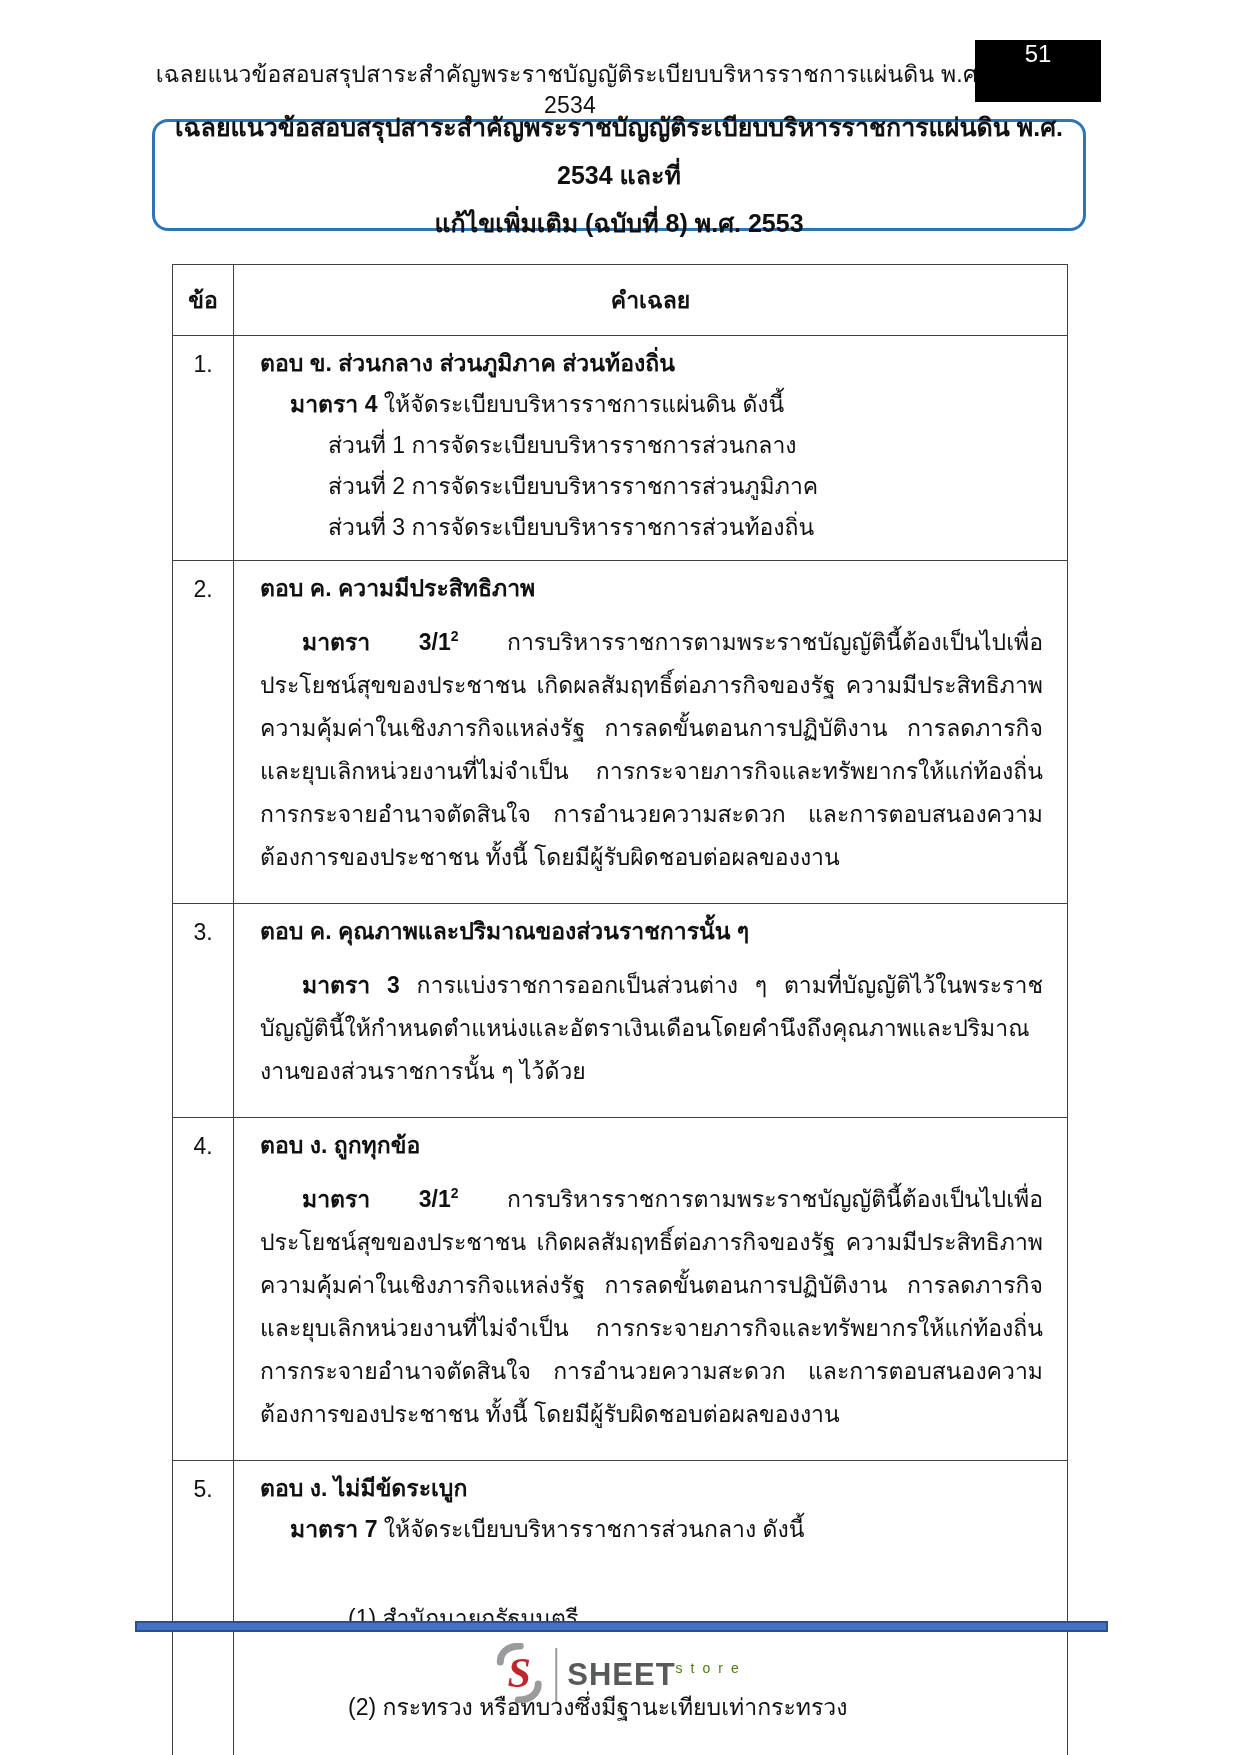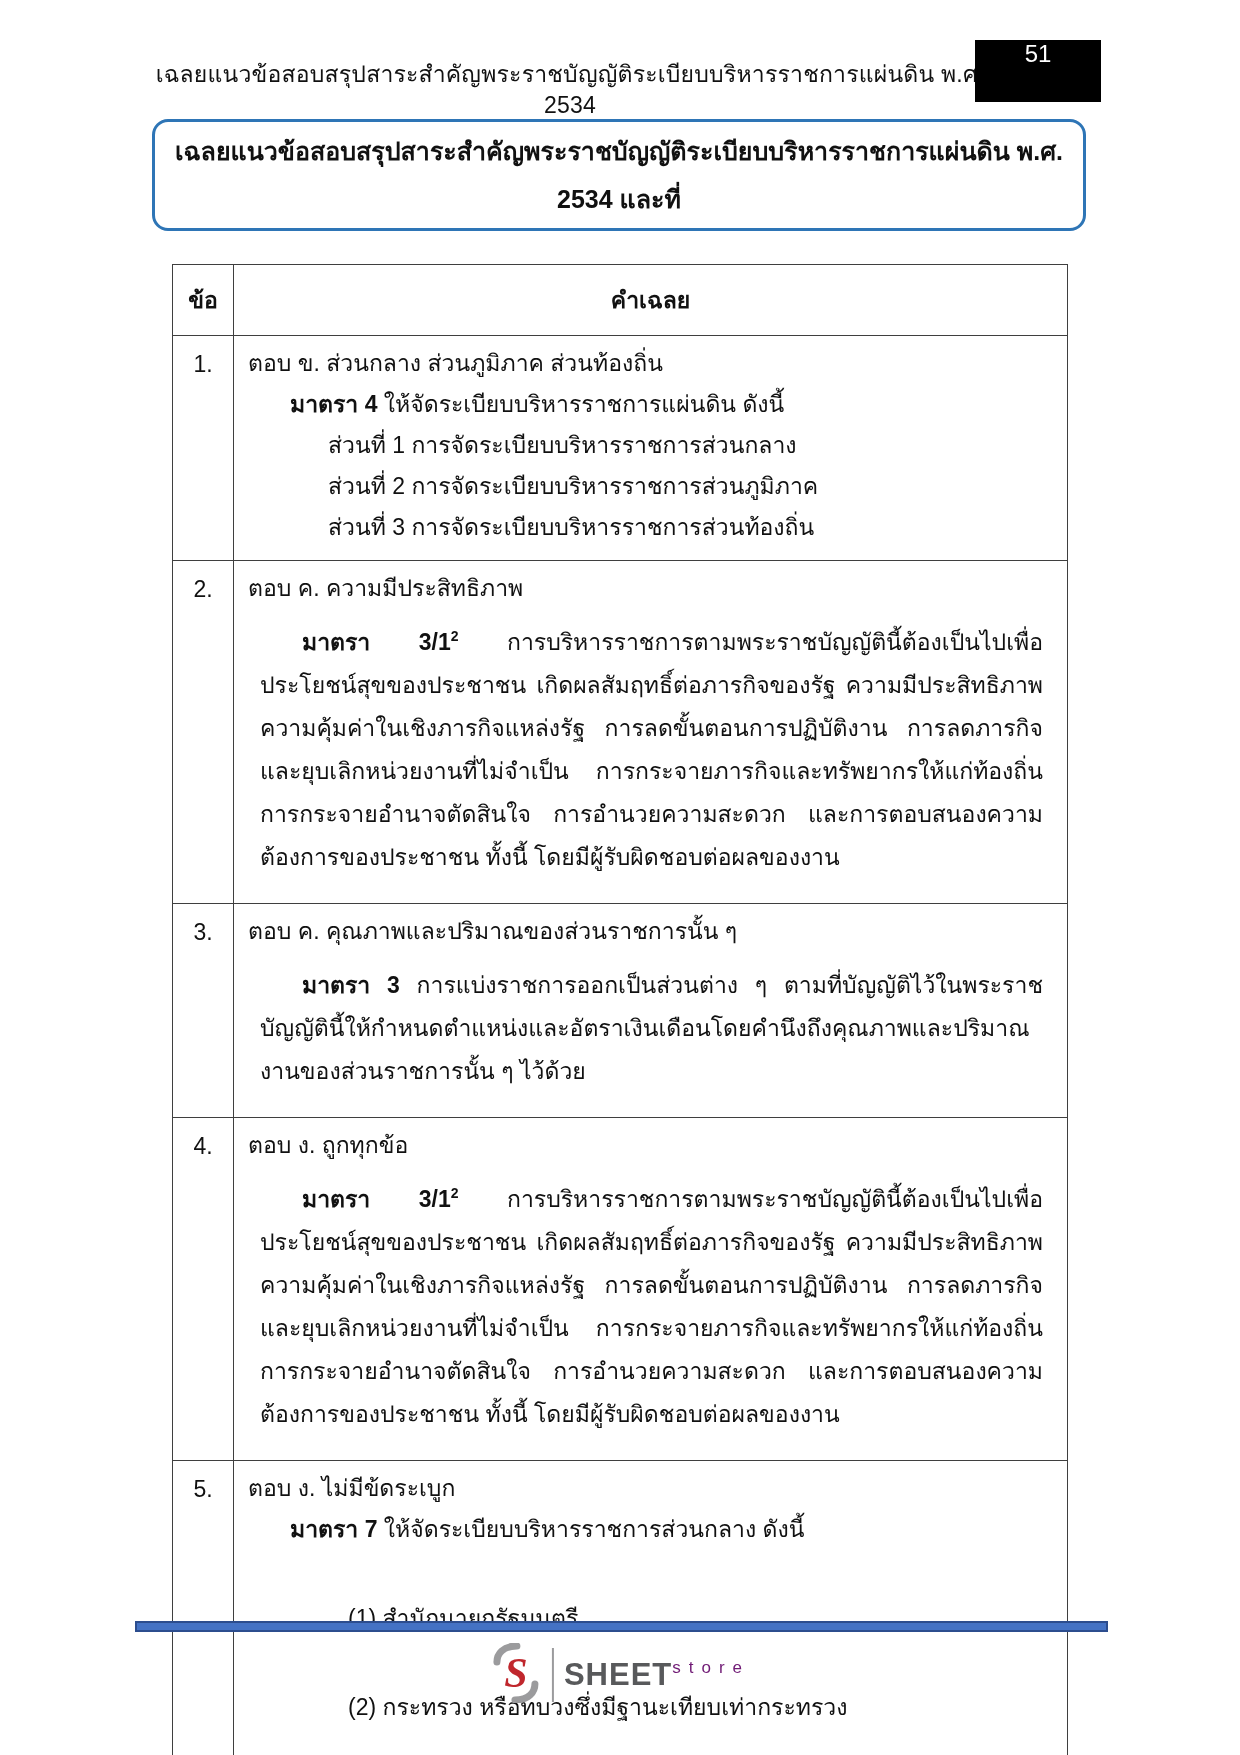"แก้ไขเพิ่มเติม (ฉบับที่ 8) พ.ศ. 2553" div { html: none -> <div>แก้ไขเพิ่มเติม (ฉบับที่ 8) พ.ศ. 2553</div> }
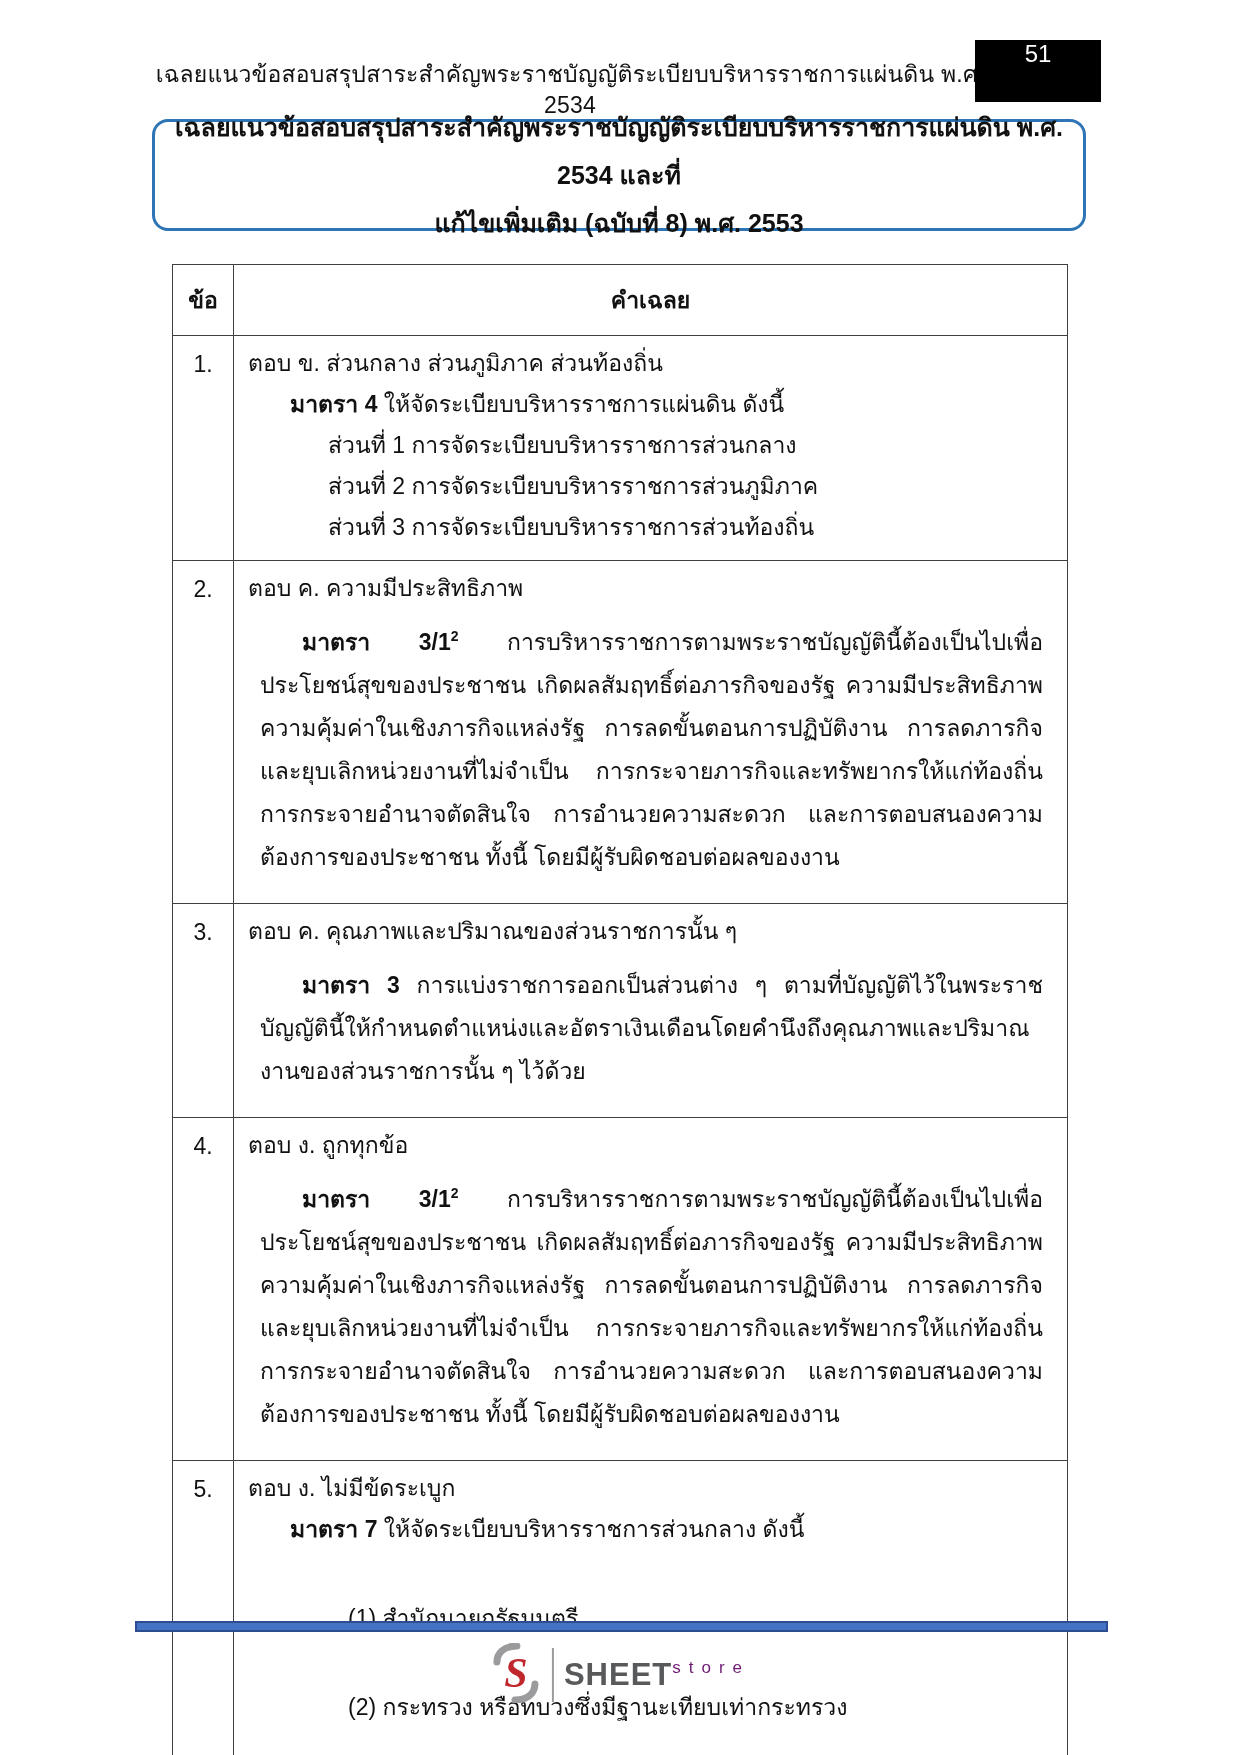"ตอบ ข. ส่วนกลาง ส่วนภูมิภาค ส่วนท้องถิ่น" .bold { font-weight: normal -> bold; margin-left: none -> 12px }
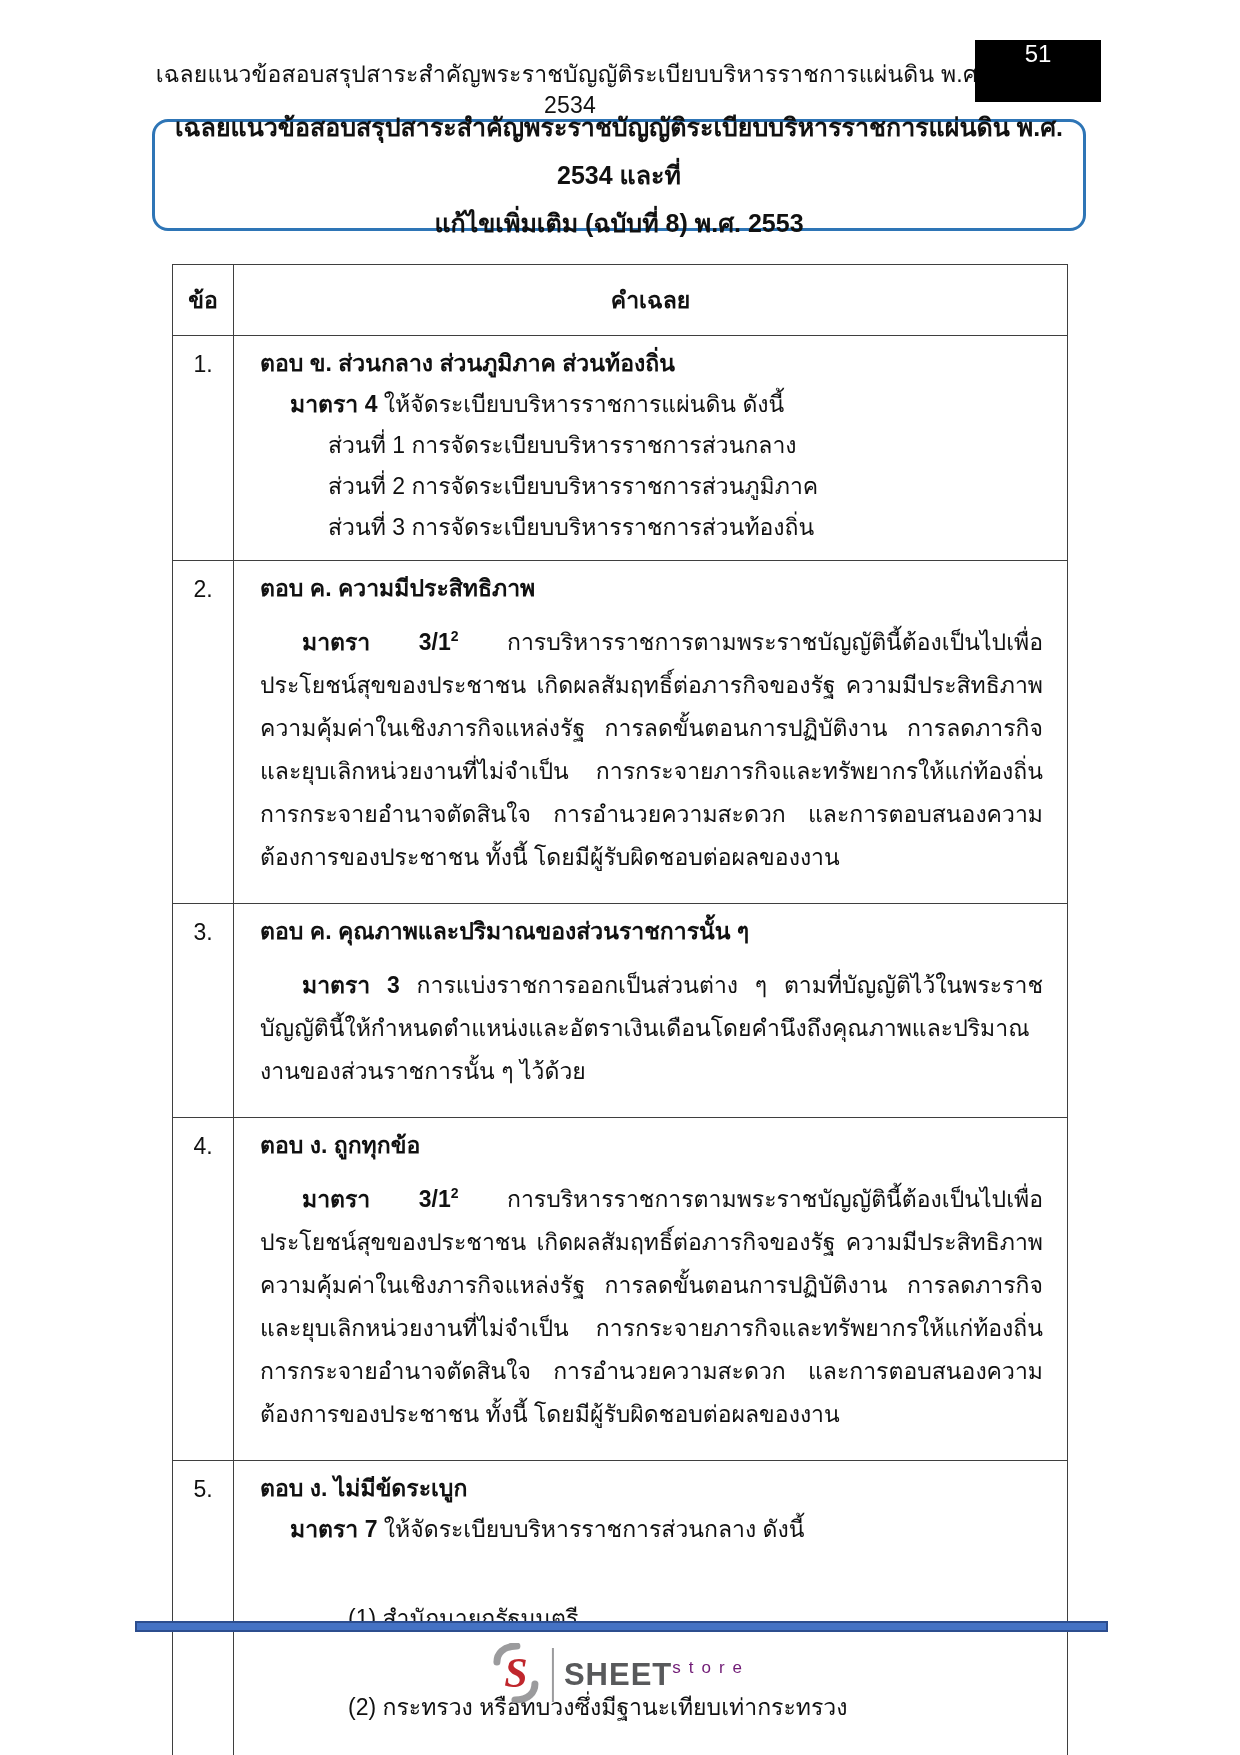"store" .logo-sub { color: #701a75 -> #4d7c0f; font-size: 17px -> 14px }
